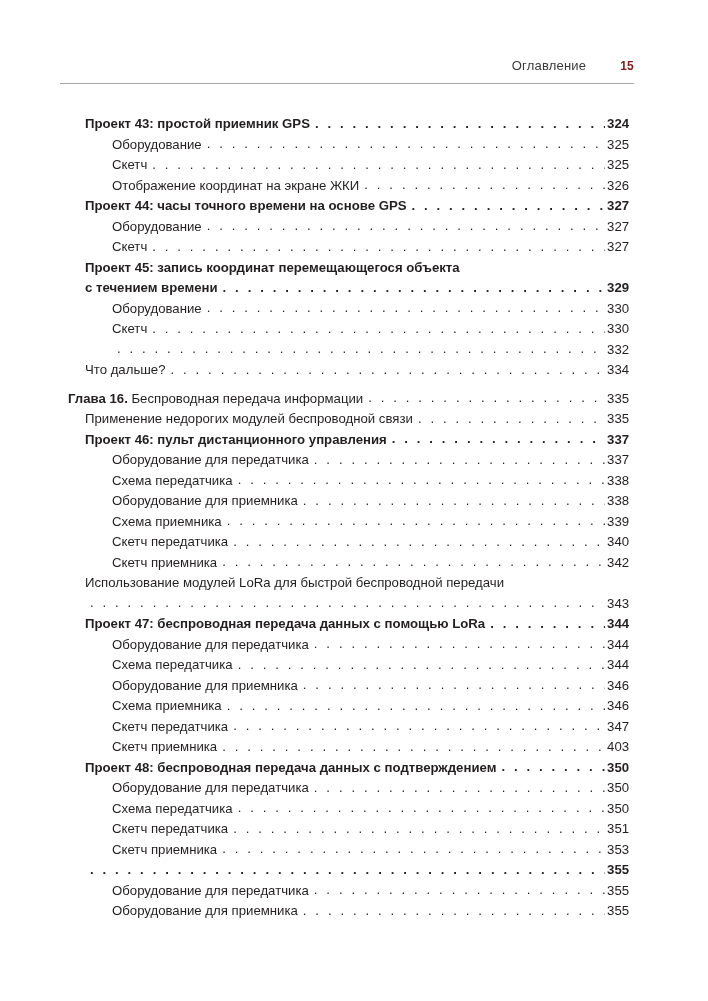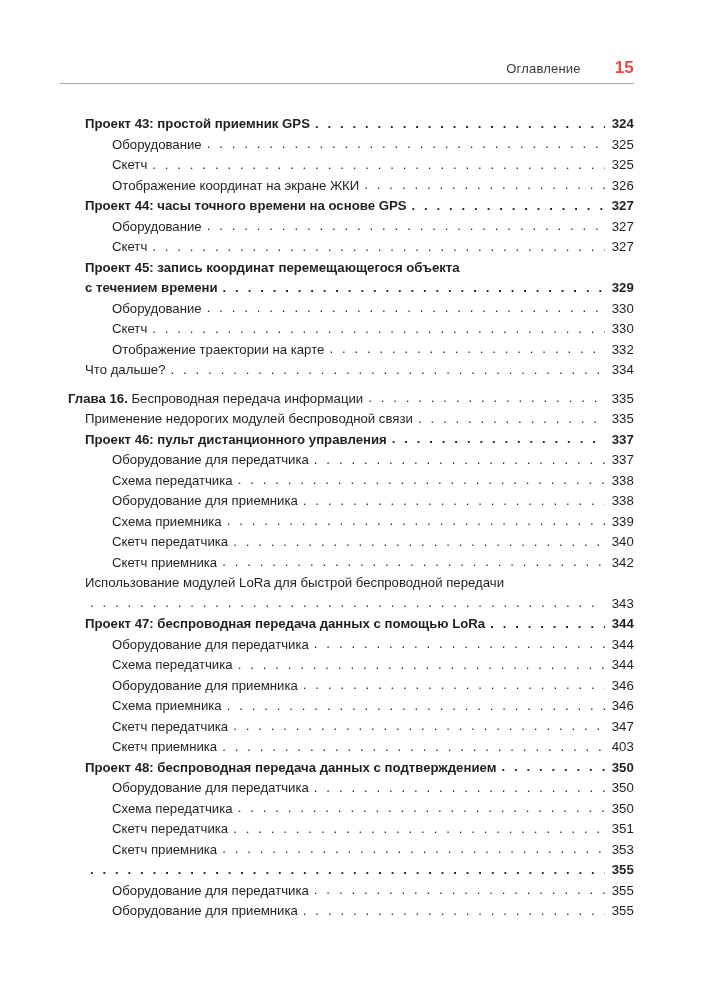"15" .rh-folio { color: #ef4444 -> #7f1d1d; font-size: 17px -> 12px }
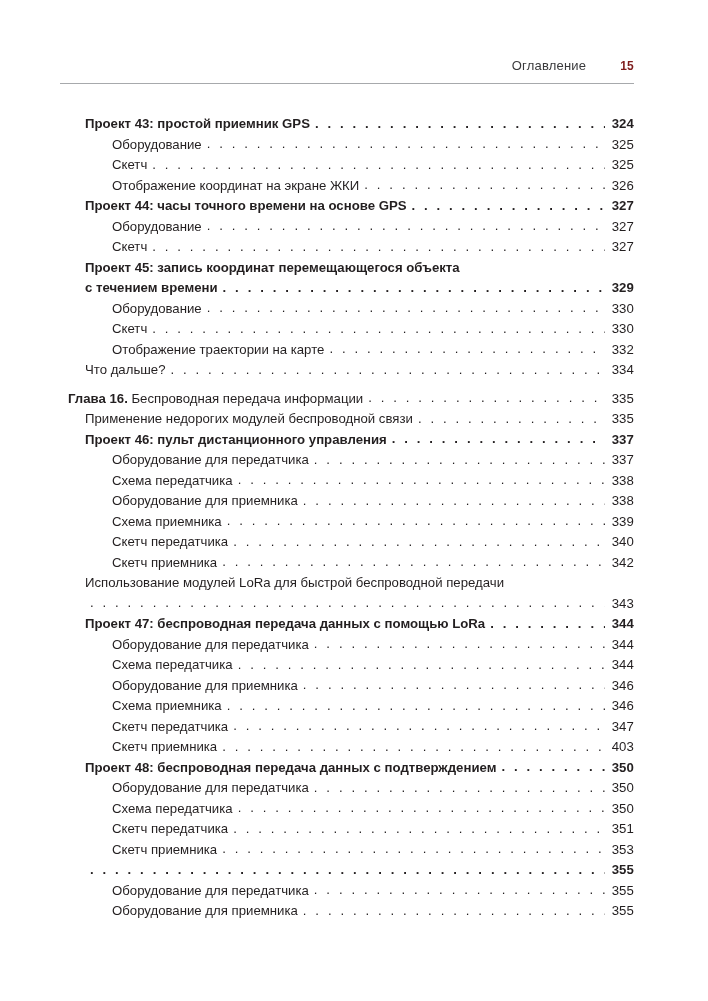"324" .folio { text-align: right -> left }
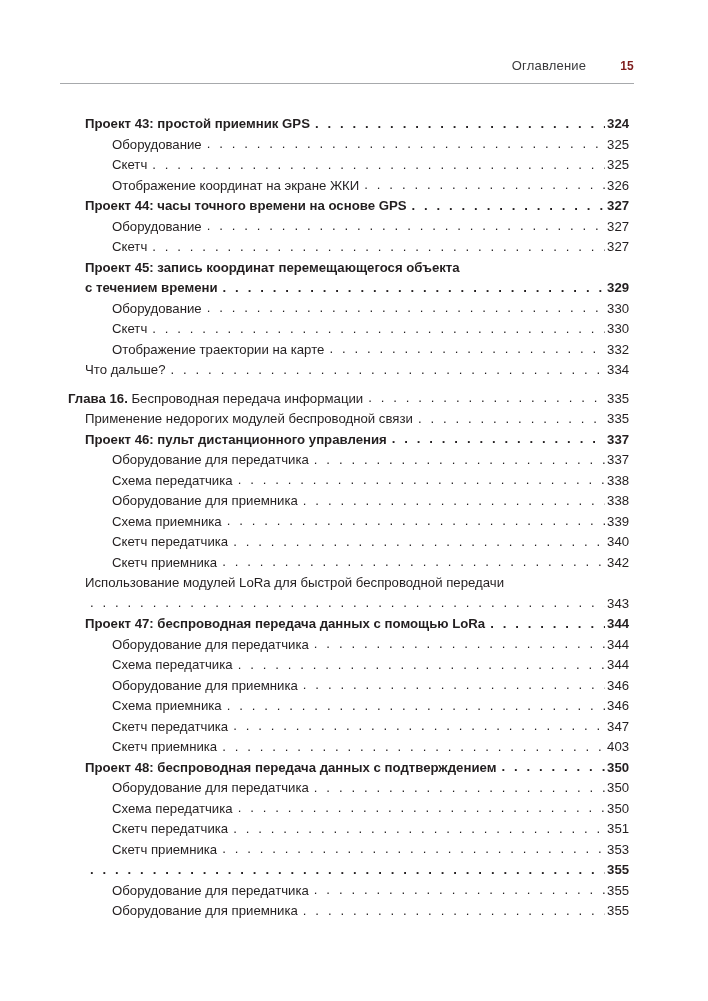"Отображение траектории на карте" span.entry-title { html: <span>Отображение траектории на карте</span> -> none }
